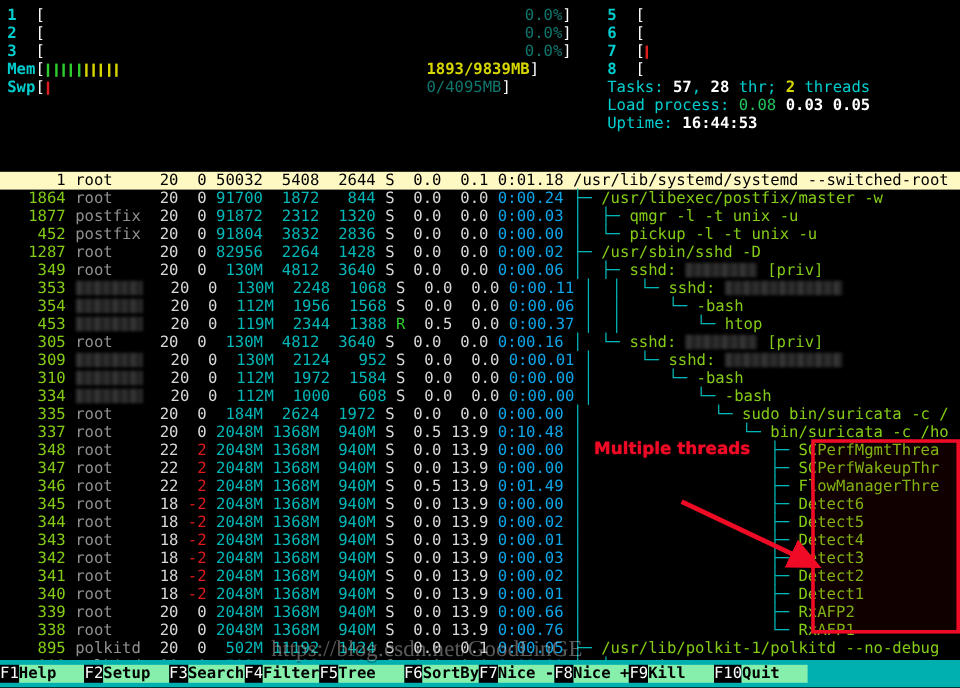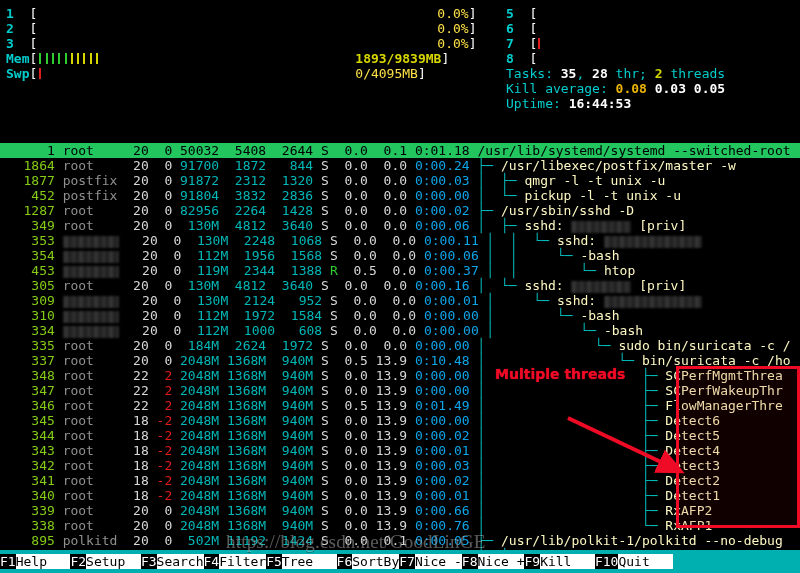"0.0%" .pct { color: #fde047 -> #0f766e }
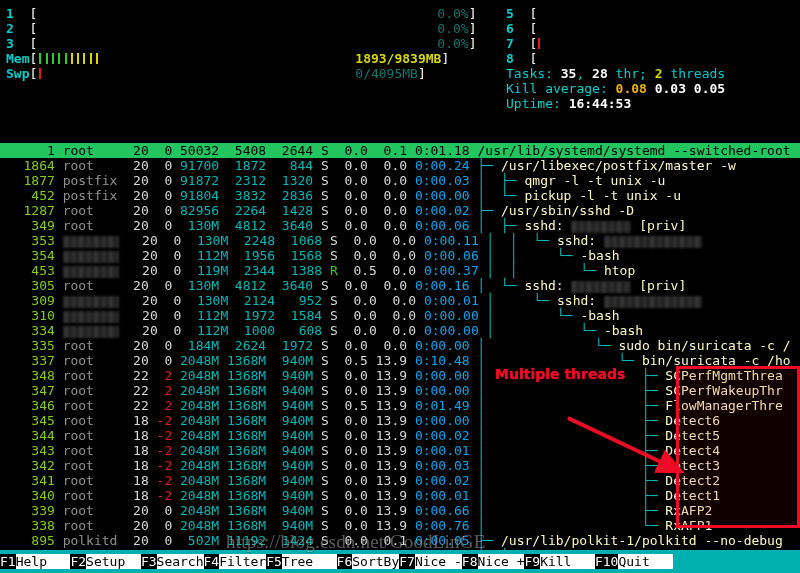"35" span.stat-val { text: 35 -> 57 }
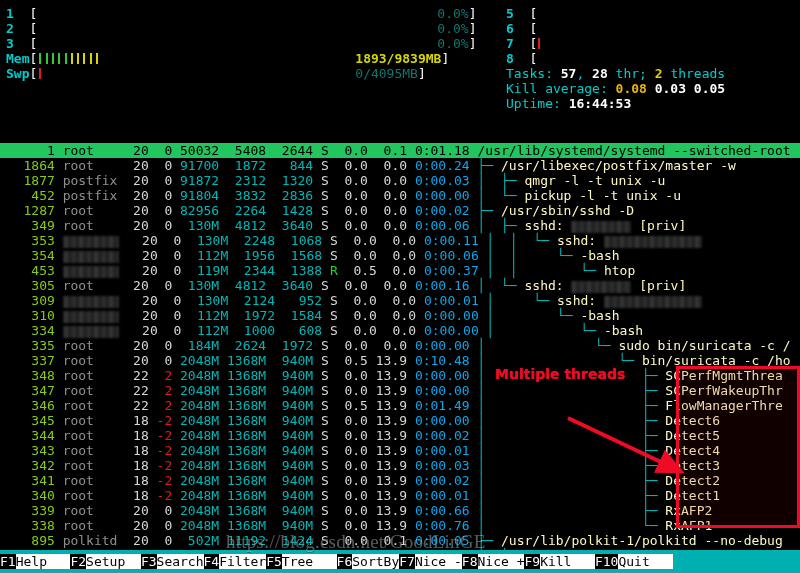"Kill average:" span.stat-plain { text: Kill average -> Load process }
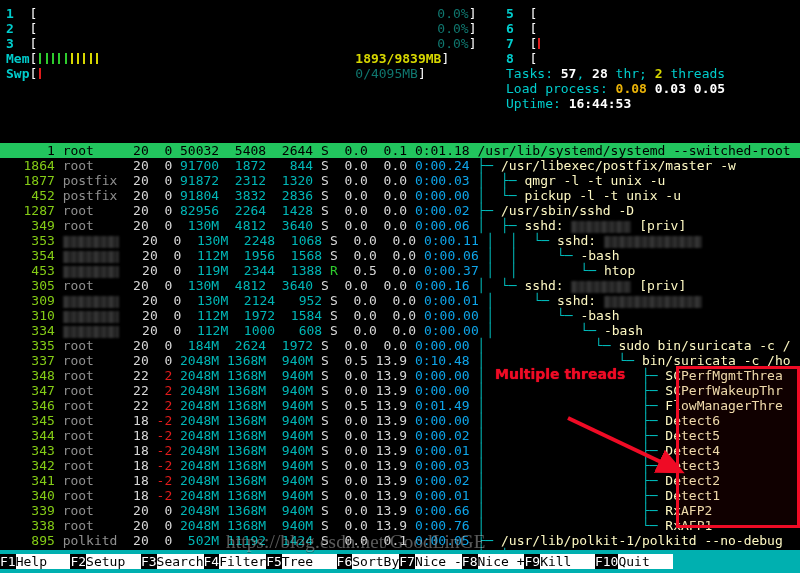"0.08" .stat-dim { color: #eab308 -> #22c55e; font-weight: bold -> normal }
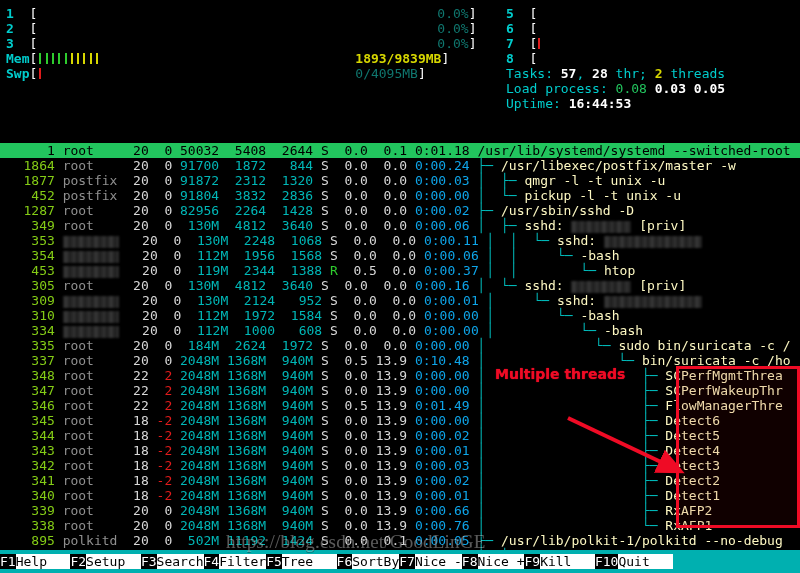"1 root 20 0 50032" .prow.sel { background: #22c55e -> #fef9c3 }
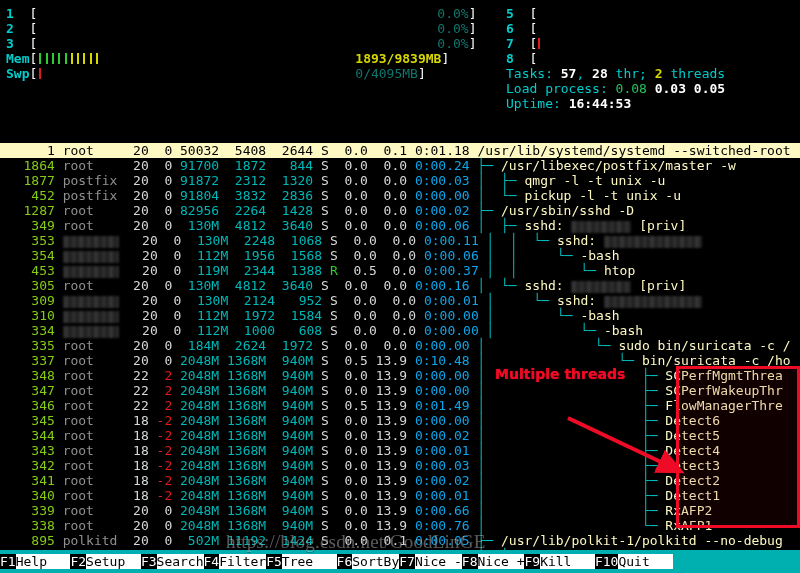"/usr/libexec/postfix/master -w" .c-cmd { color: #fef9c3 -> #84cc16 }
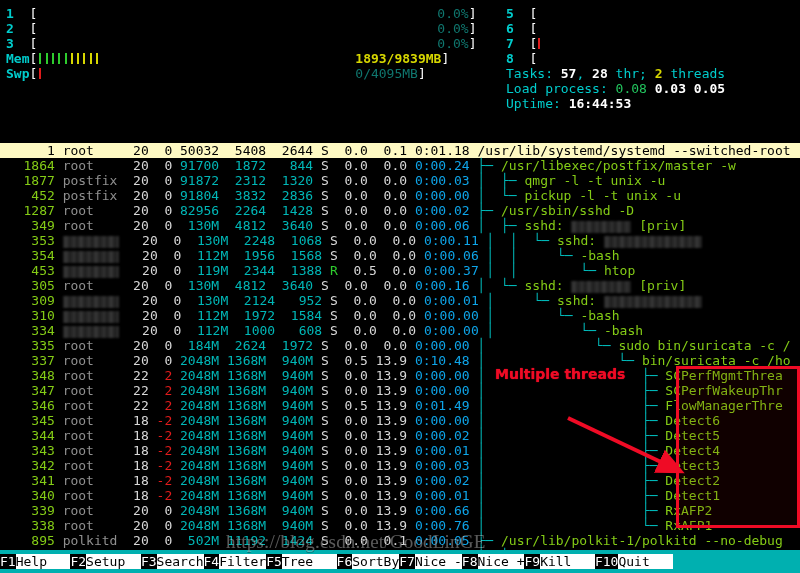"Help" .fk-lbl { background: #ffffff -> #86efac; font-weight: none -> bold }
